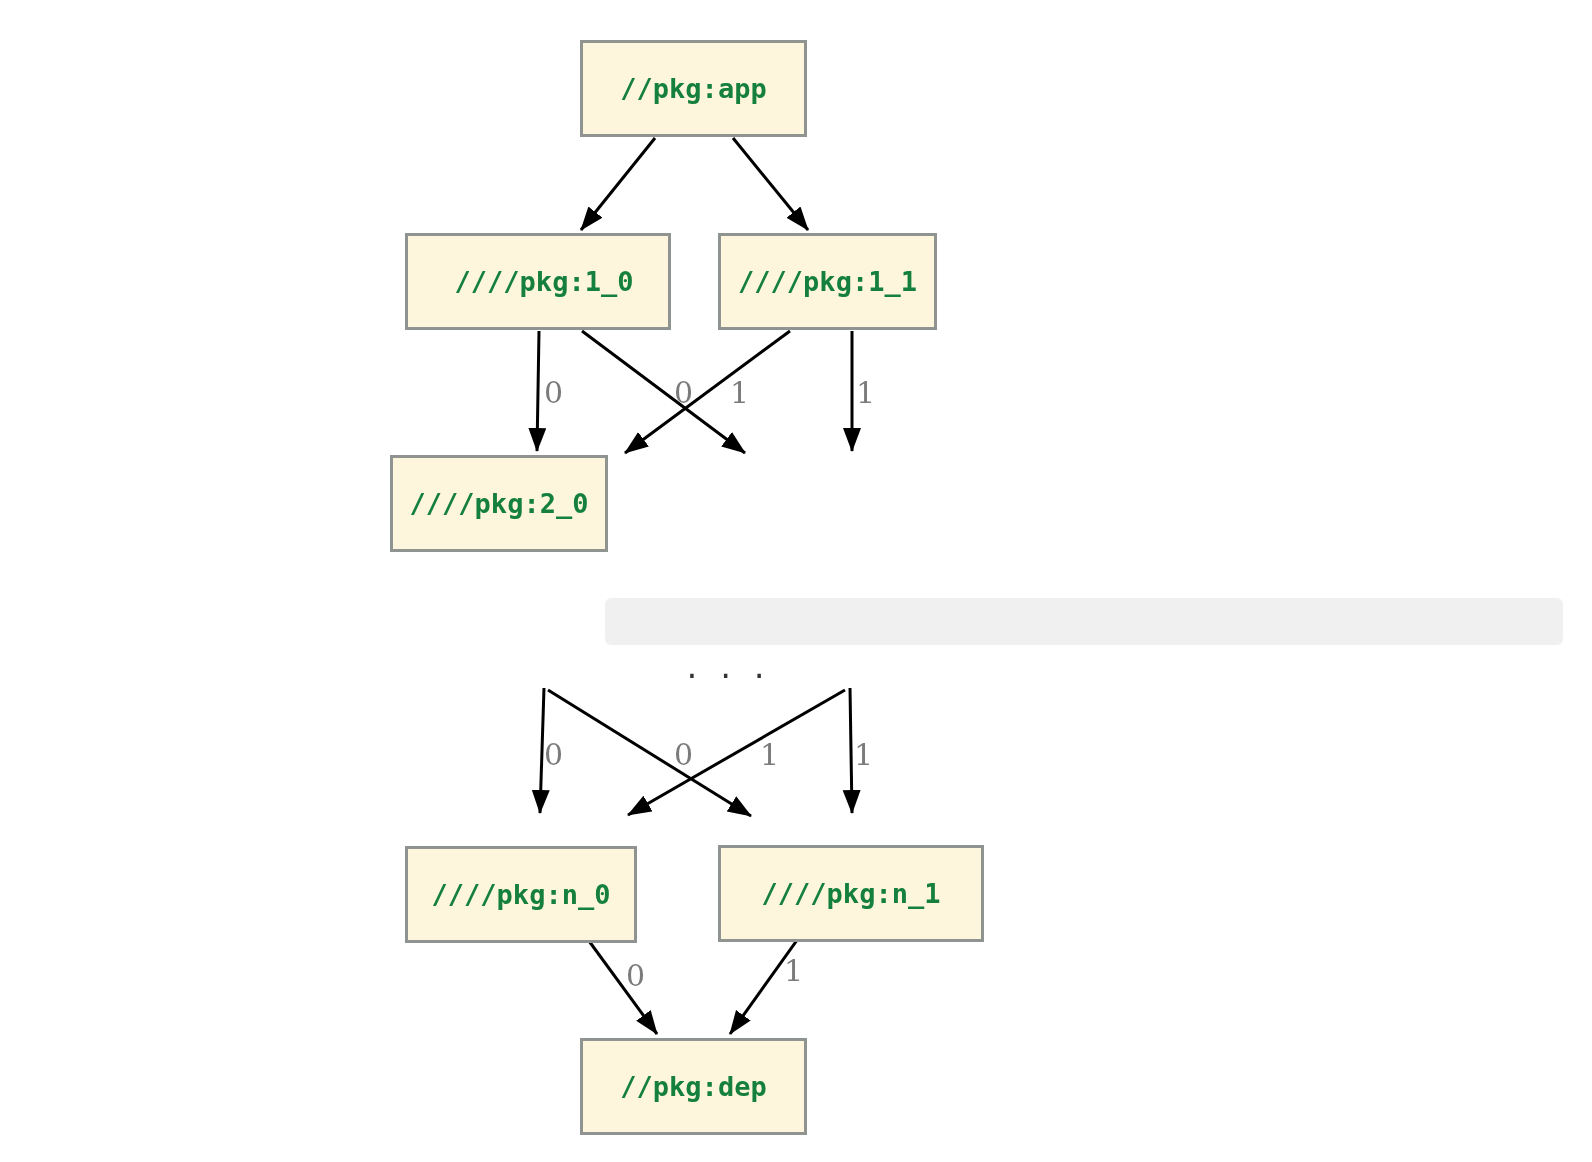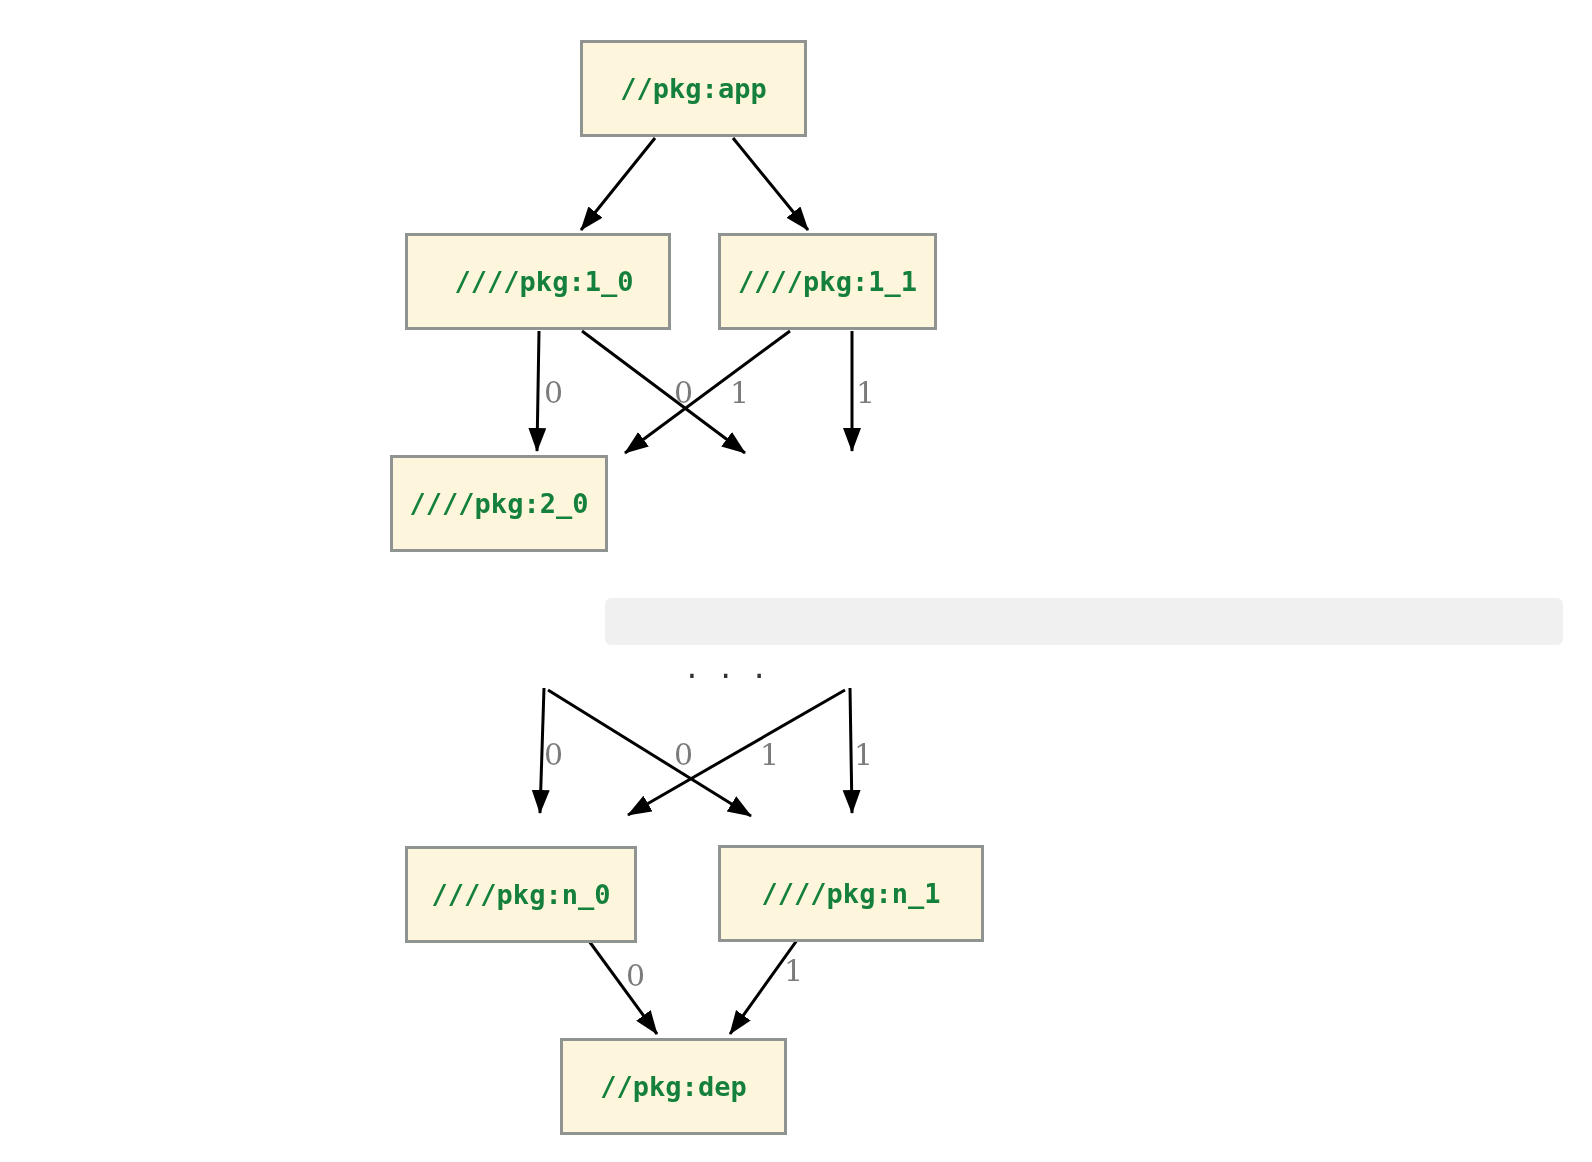"//pkg:dep" div.node { left: 560px -> 580px }
